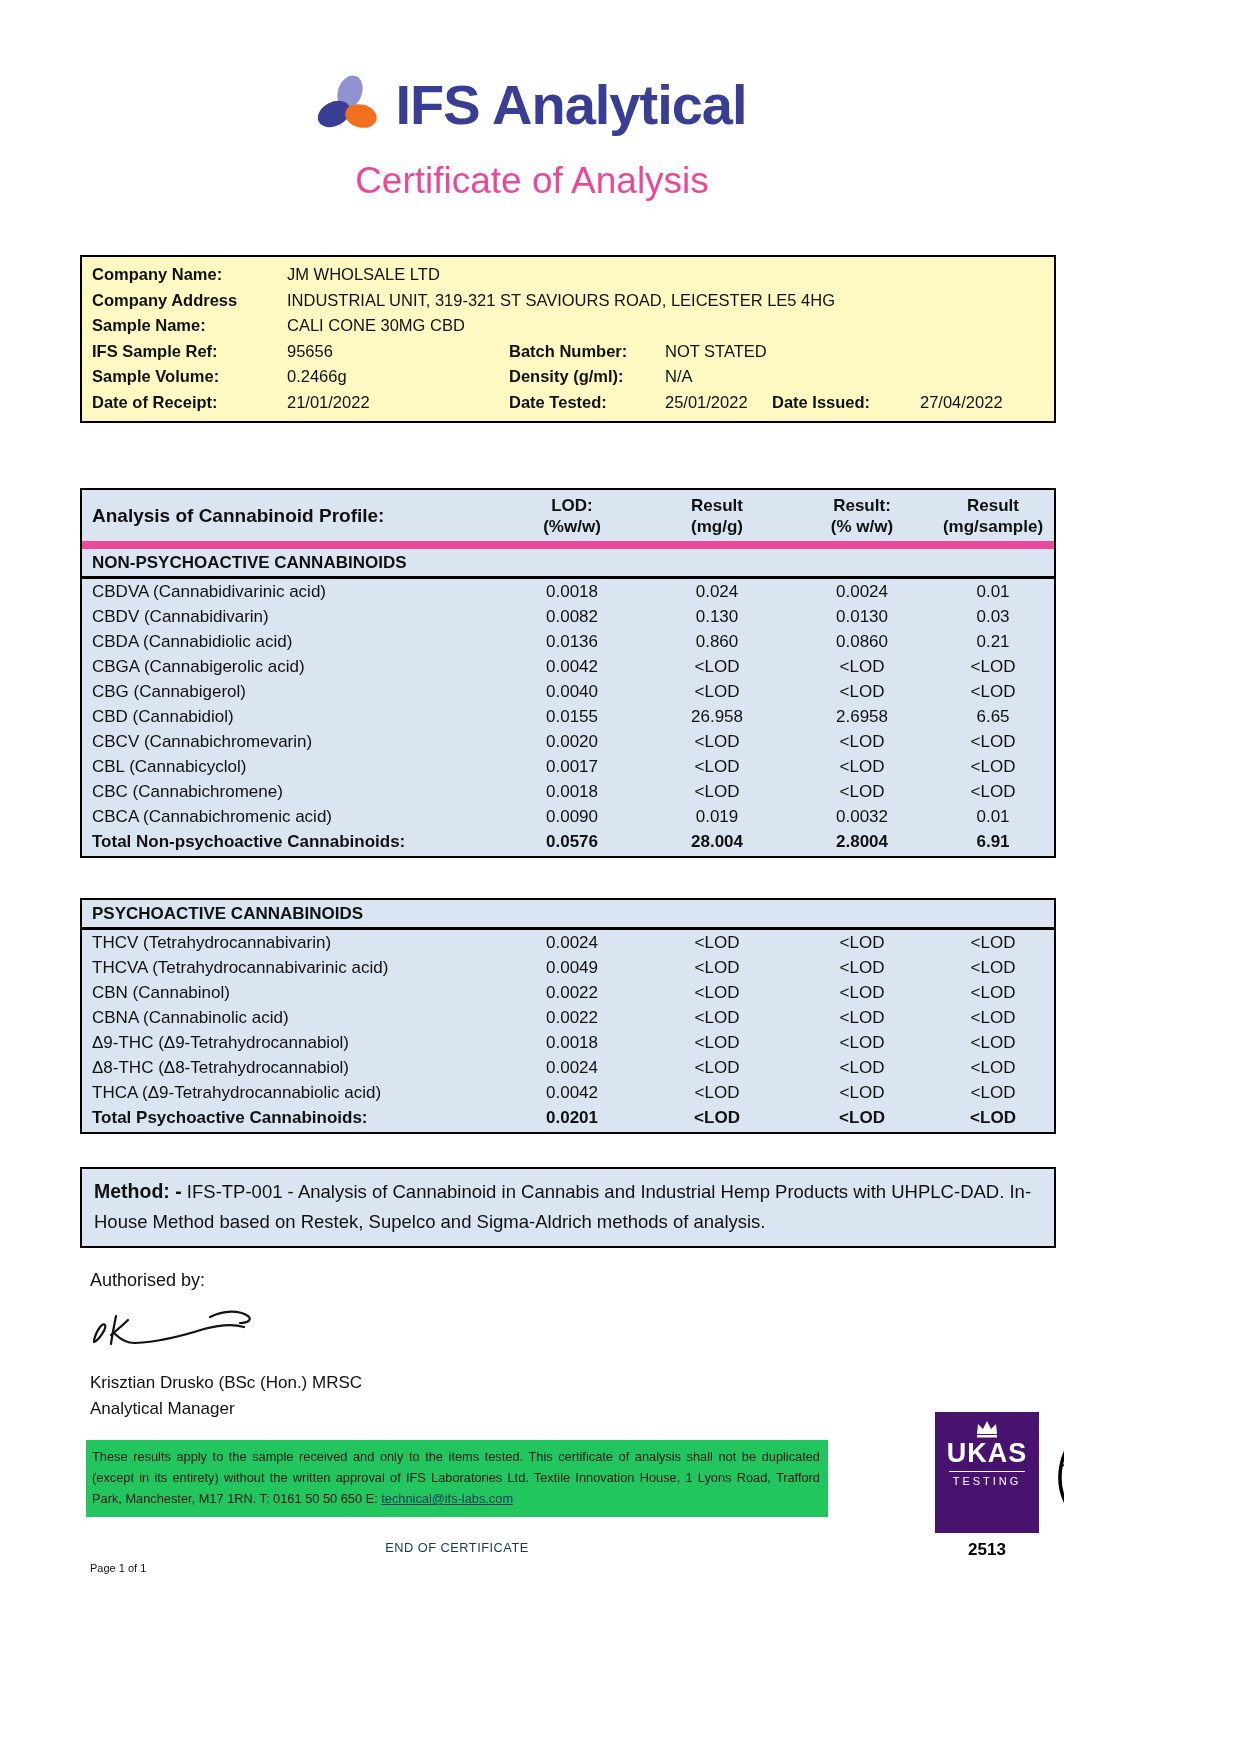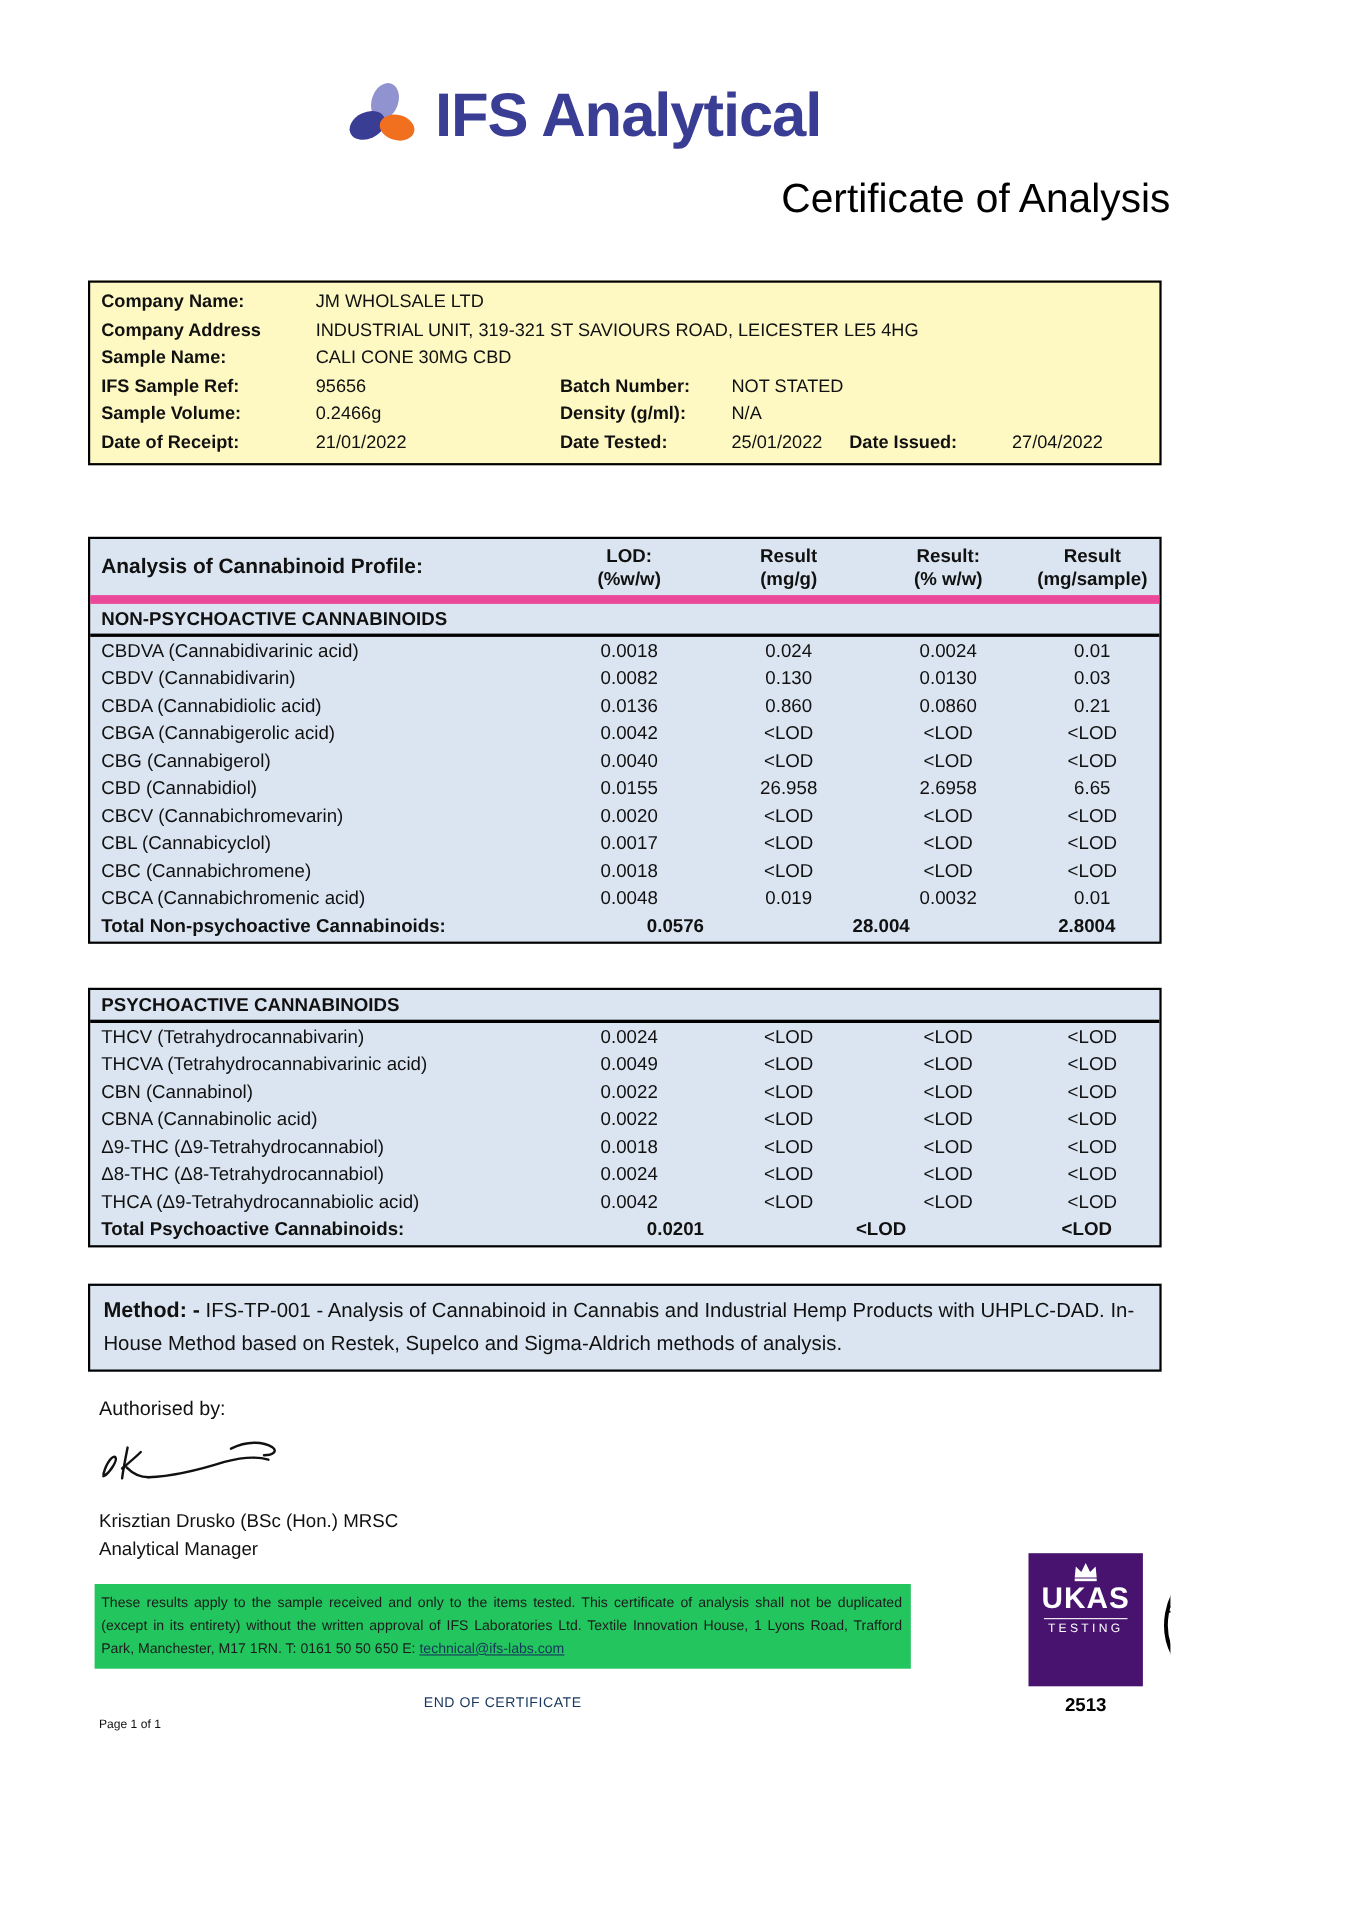"Certificate of Analysis" .cert-title { color: #000000 -> #ec4899; text-align: right -> center }
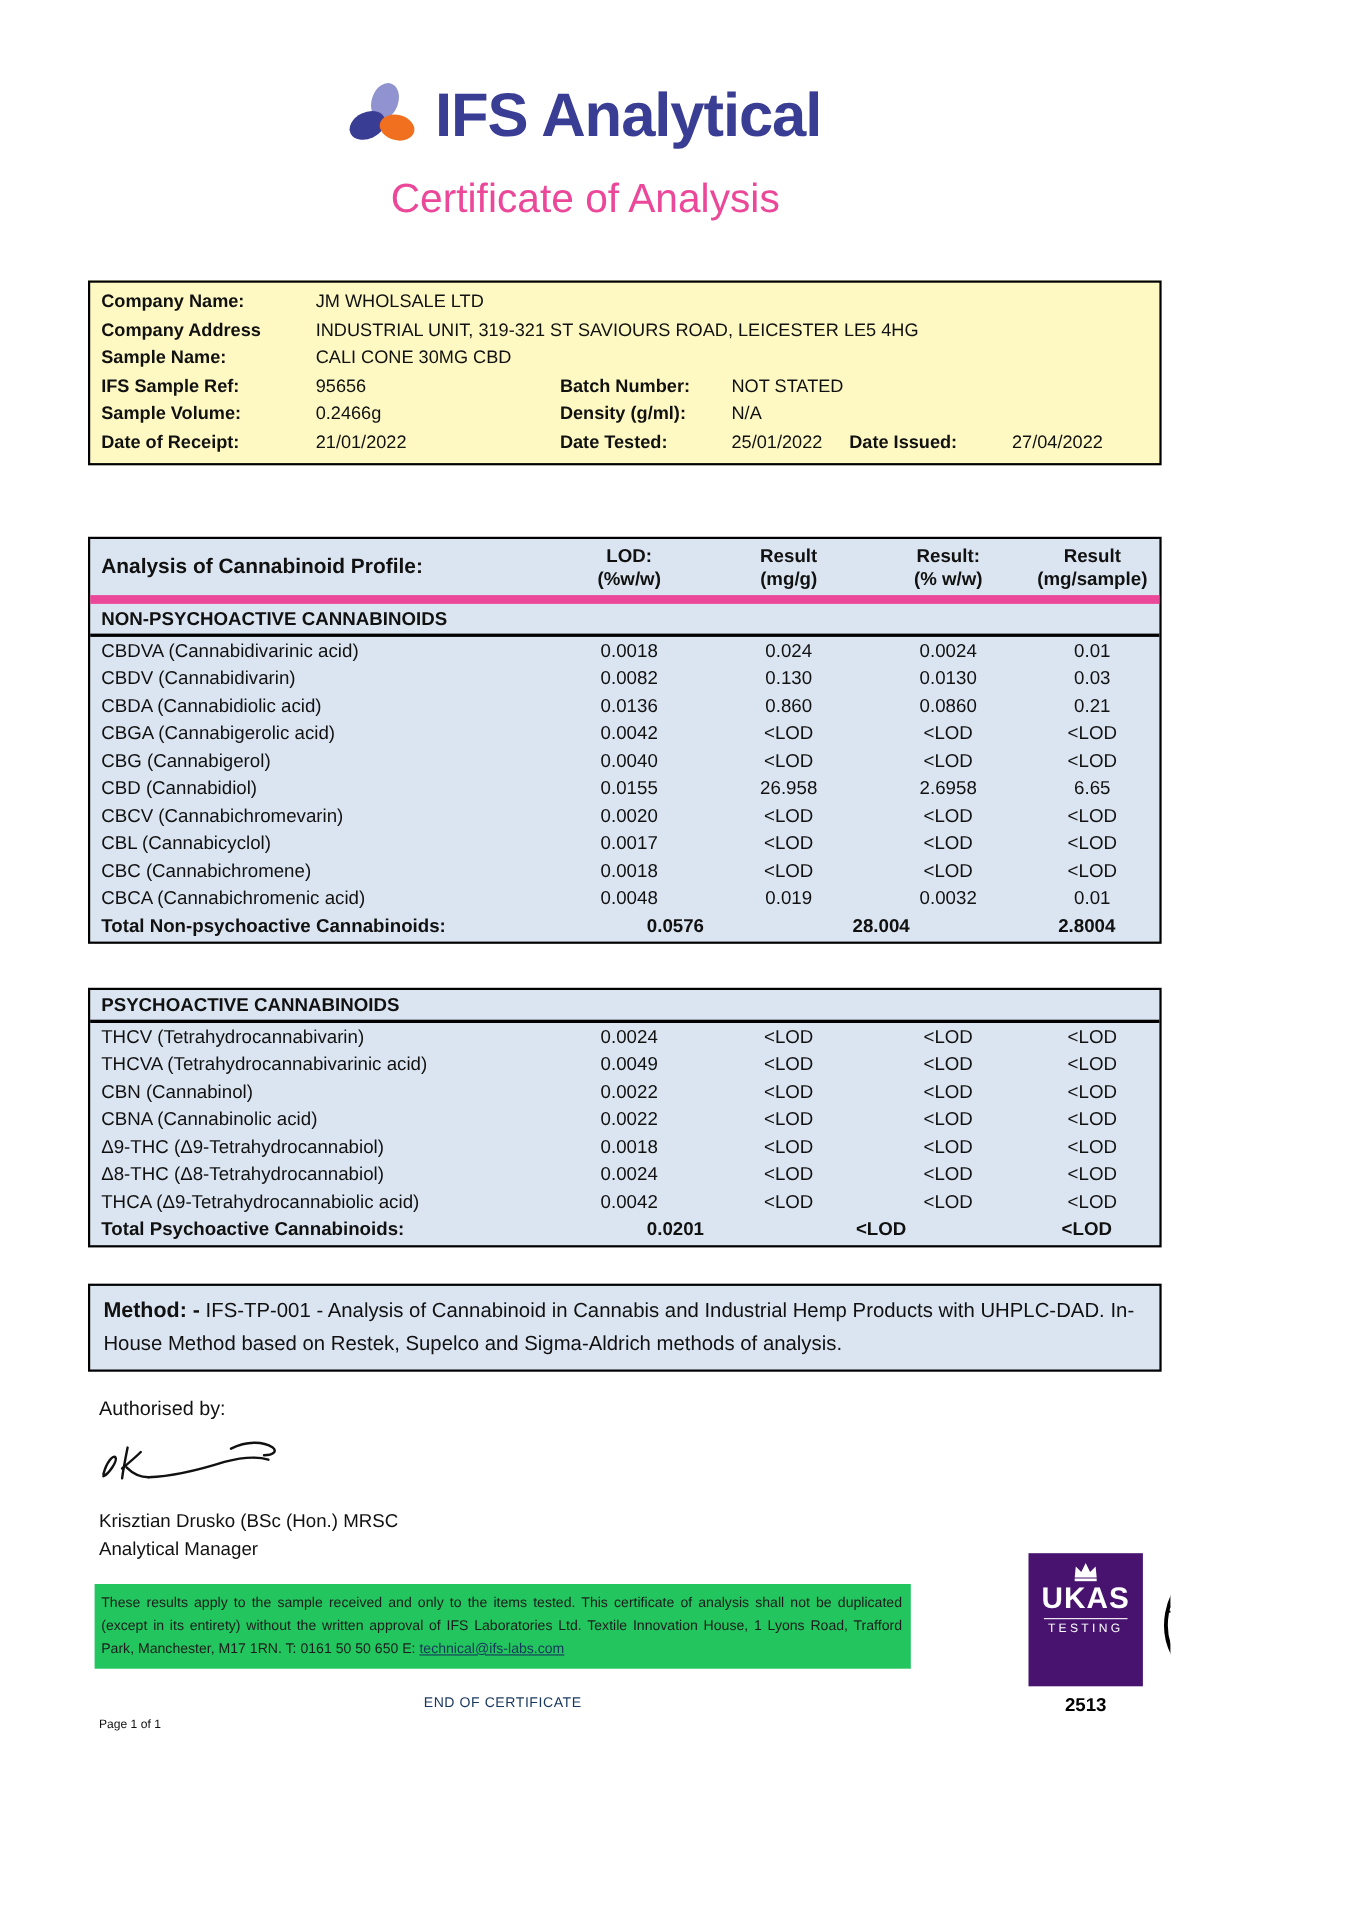"0.0048" div.num { text: 0.0048 -> 0.0090 }
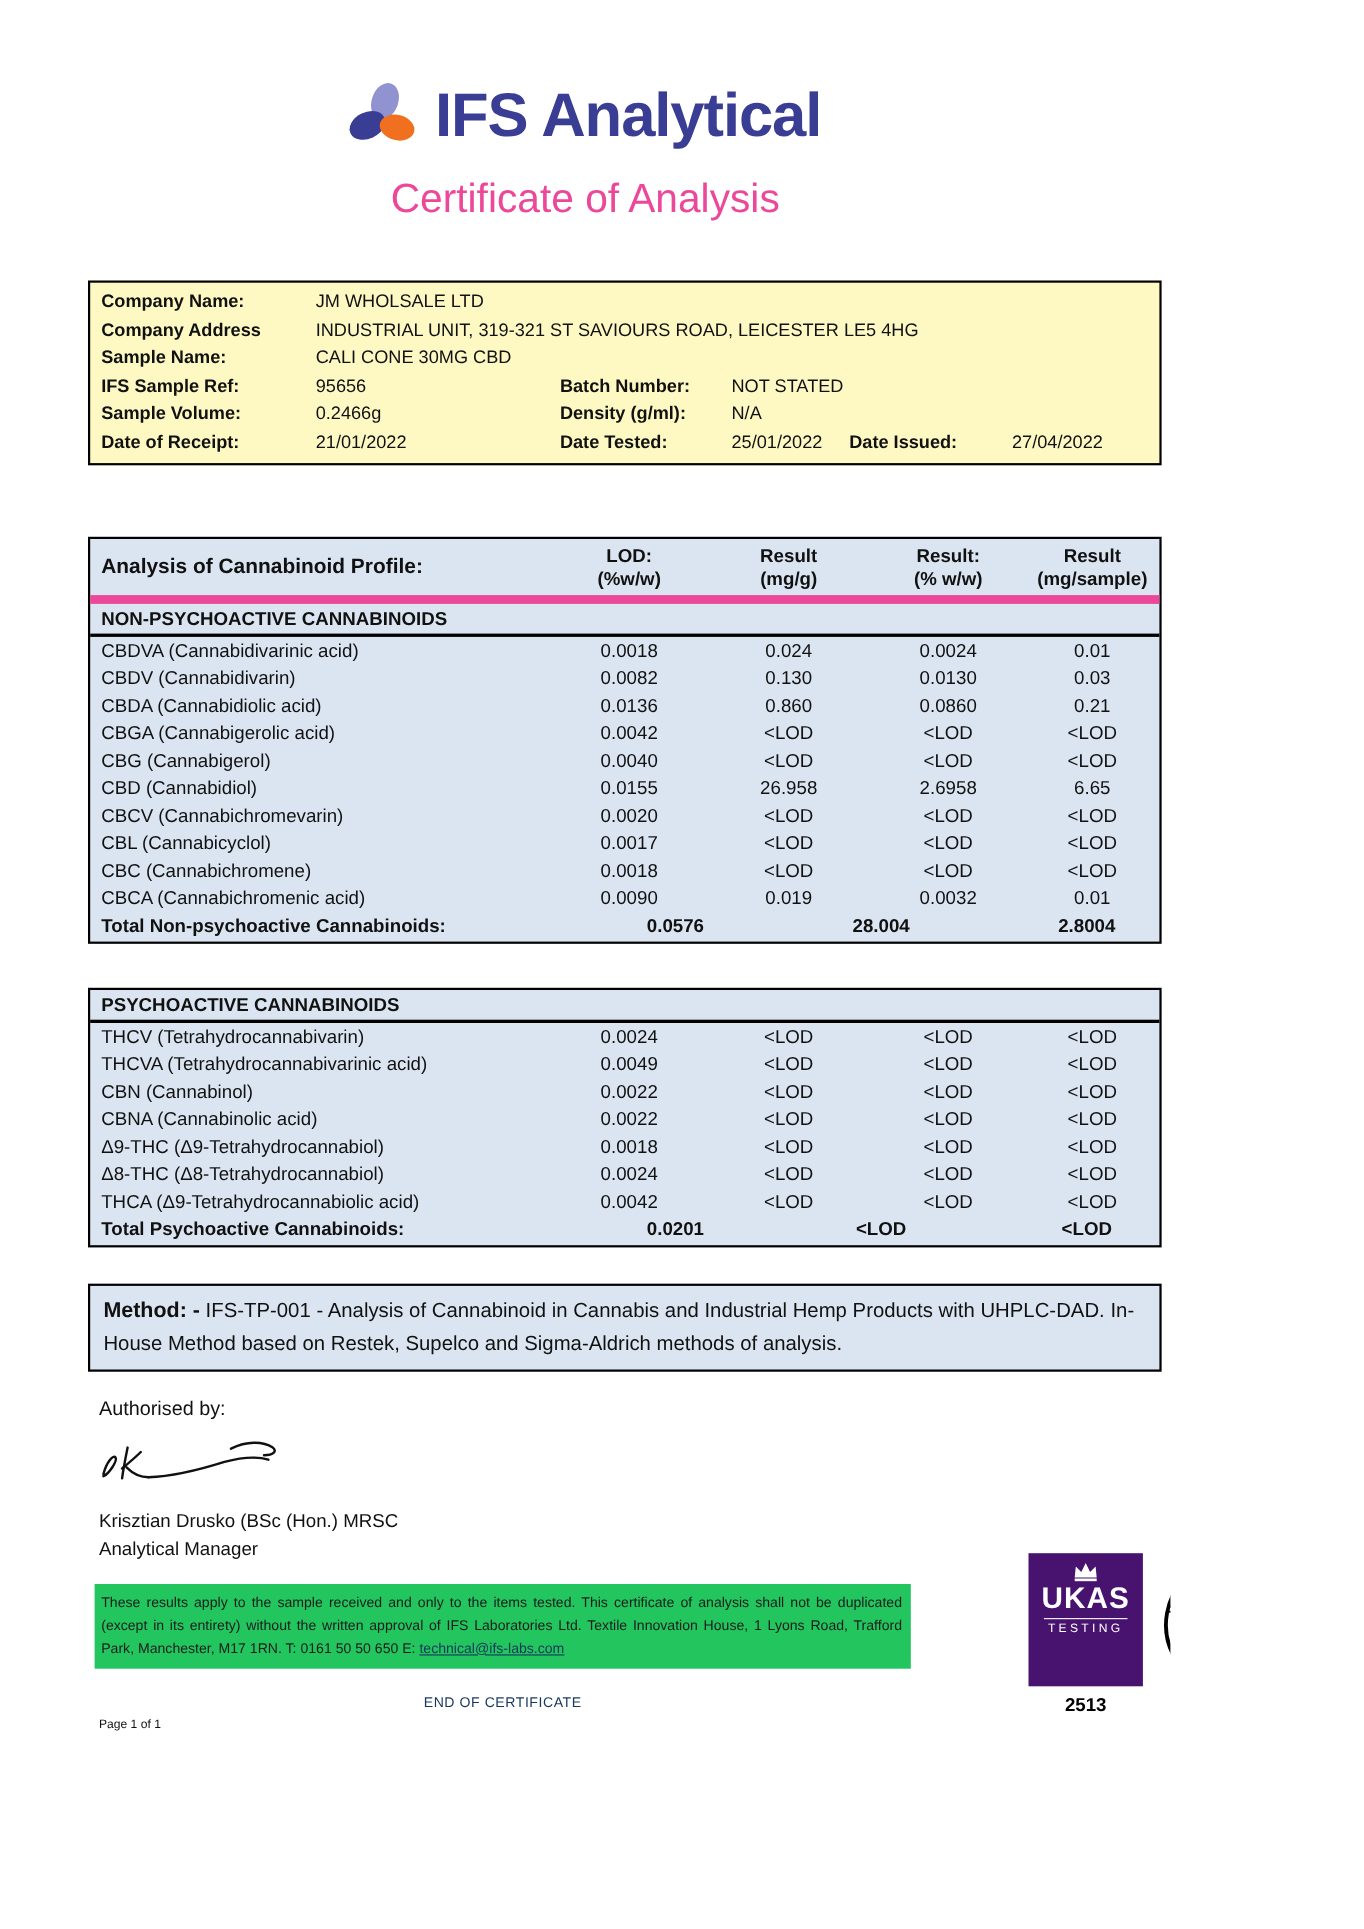"Total Non-psychoactive Cannabinoids:" .totrow { gap: 42px -> none }
